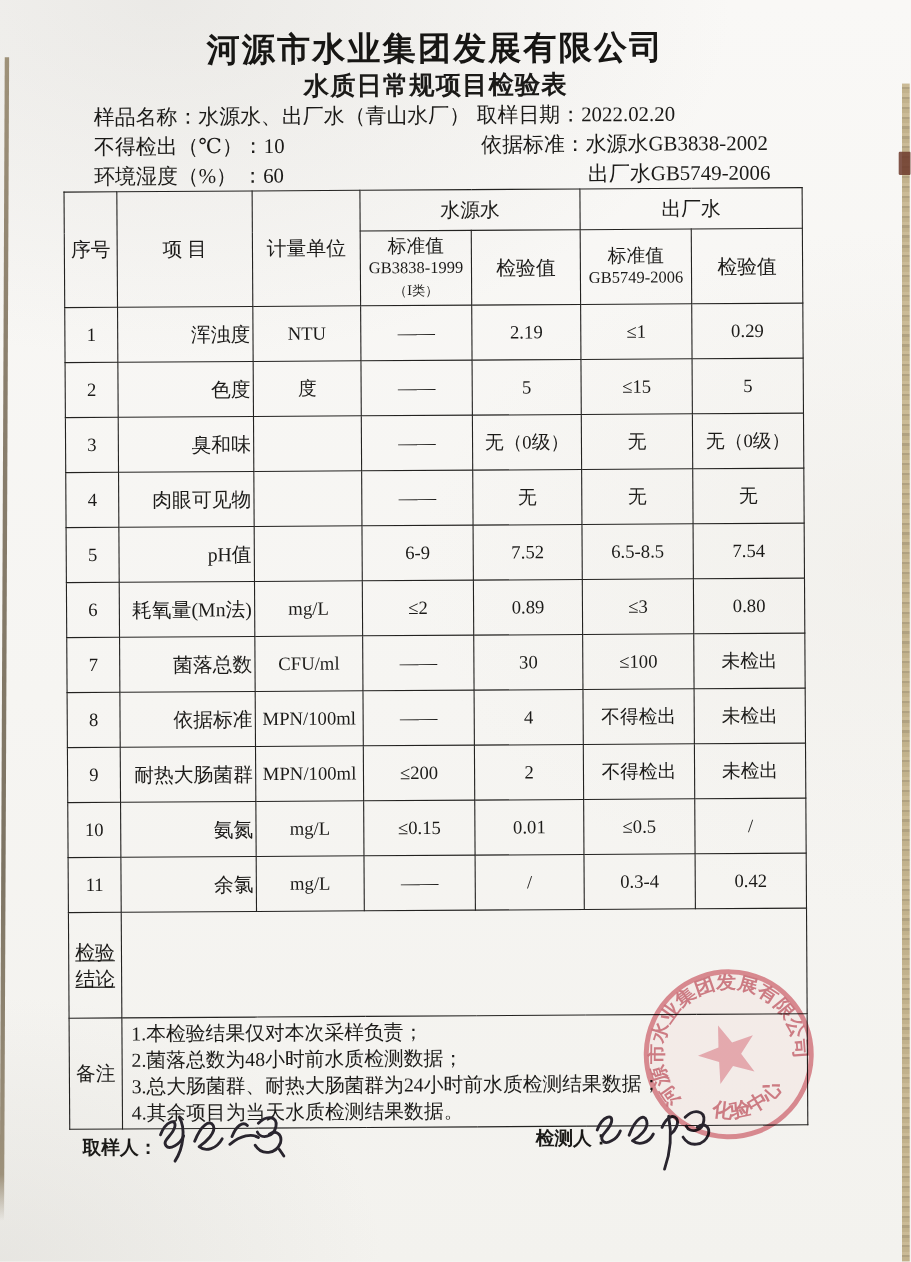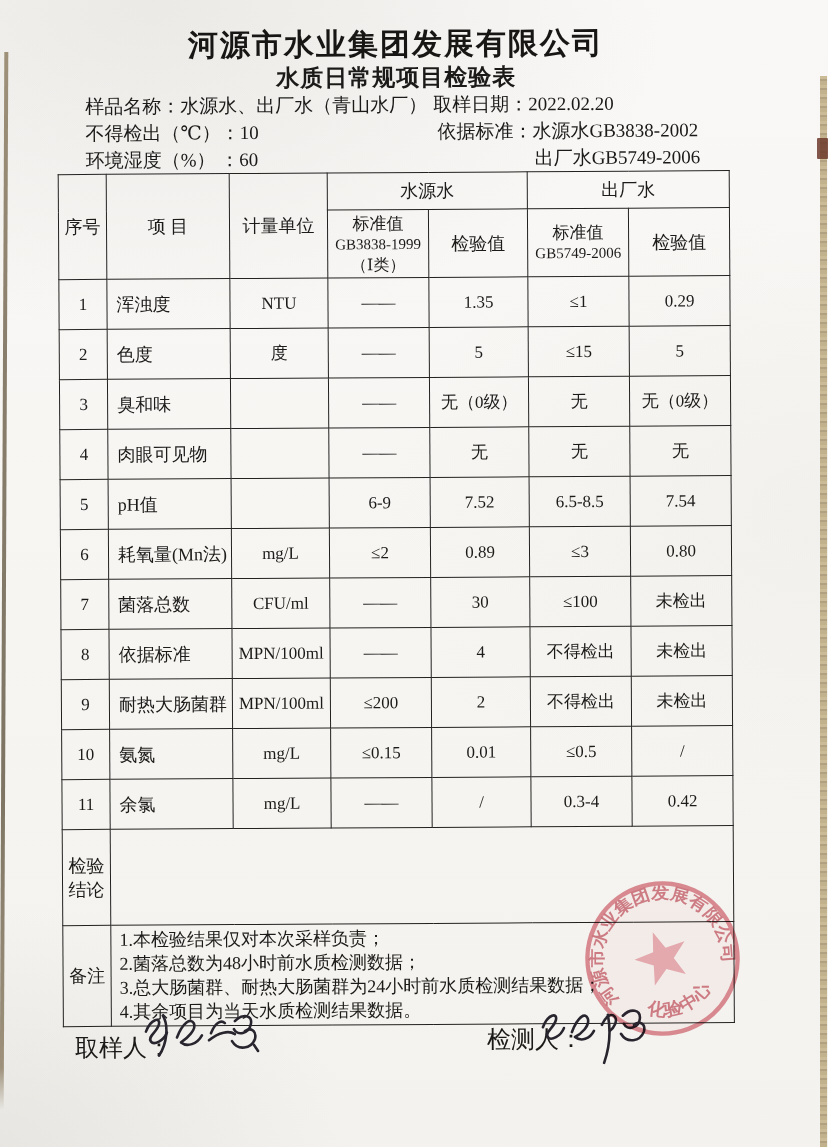"（Ⅰ类）" .std-l3 { font-size: 16px -> 12px }
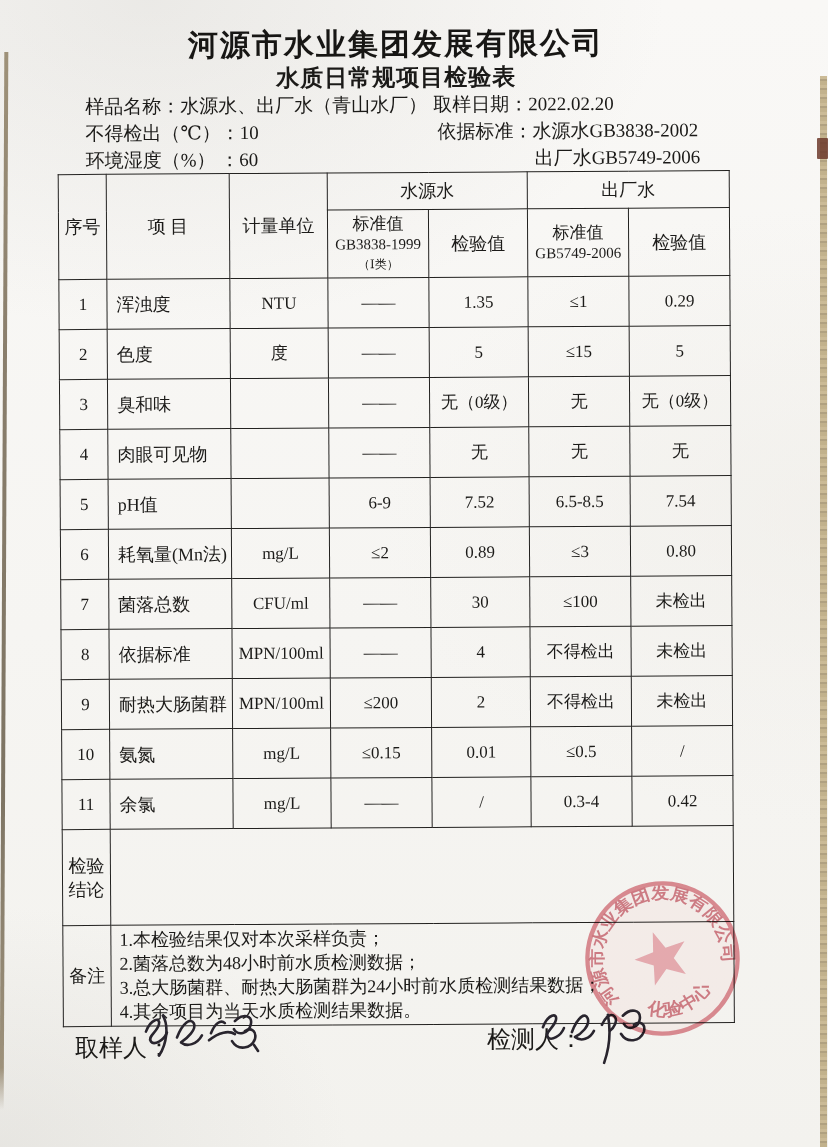"浑浊度" td.item { text-align: left -> right }
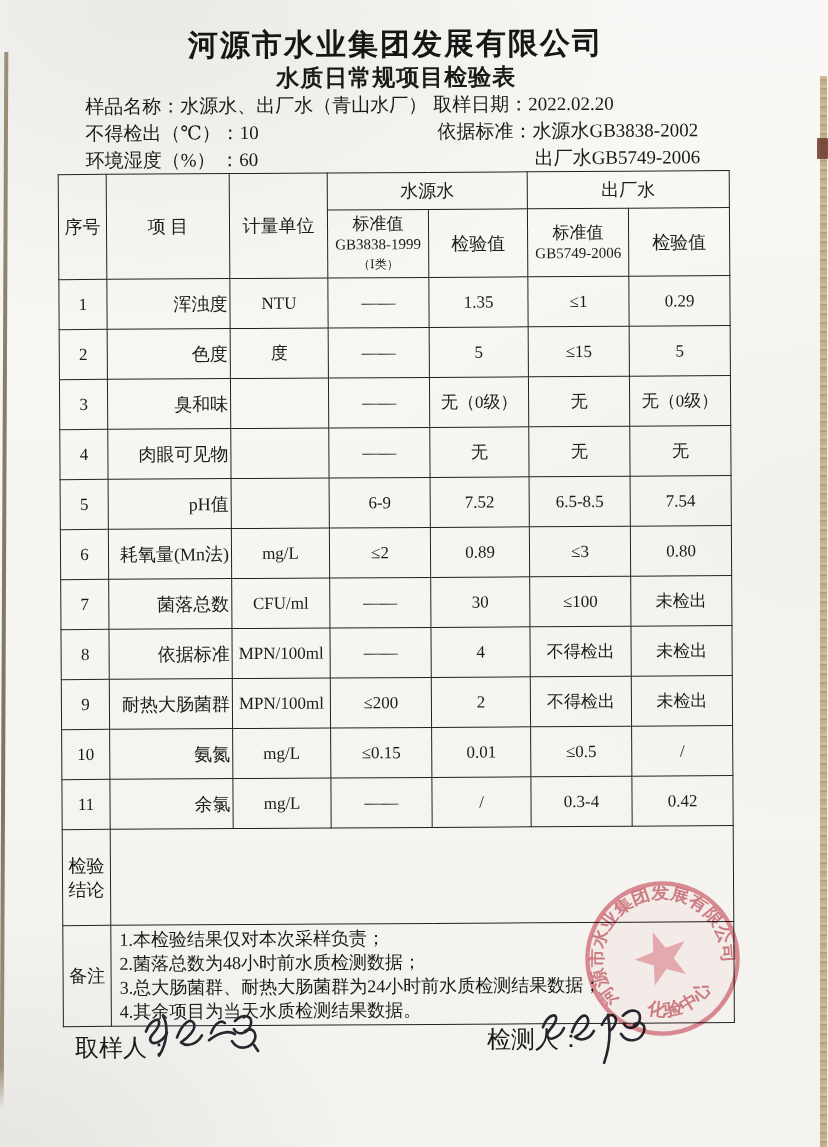"1.35" td { text: 1.35 -> 2.19 }
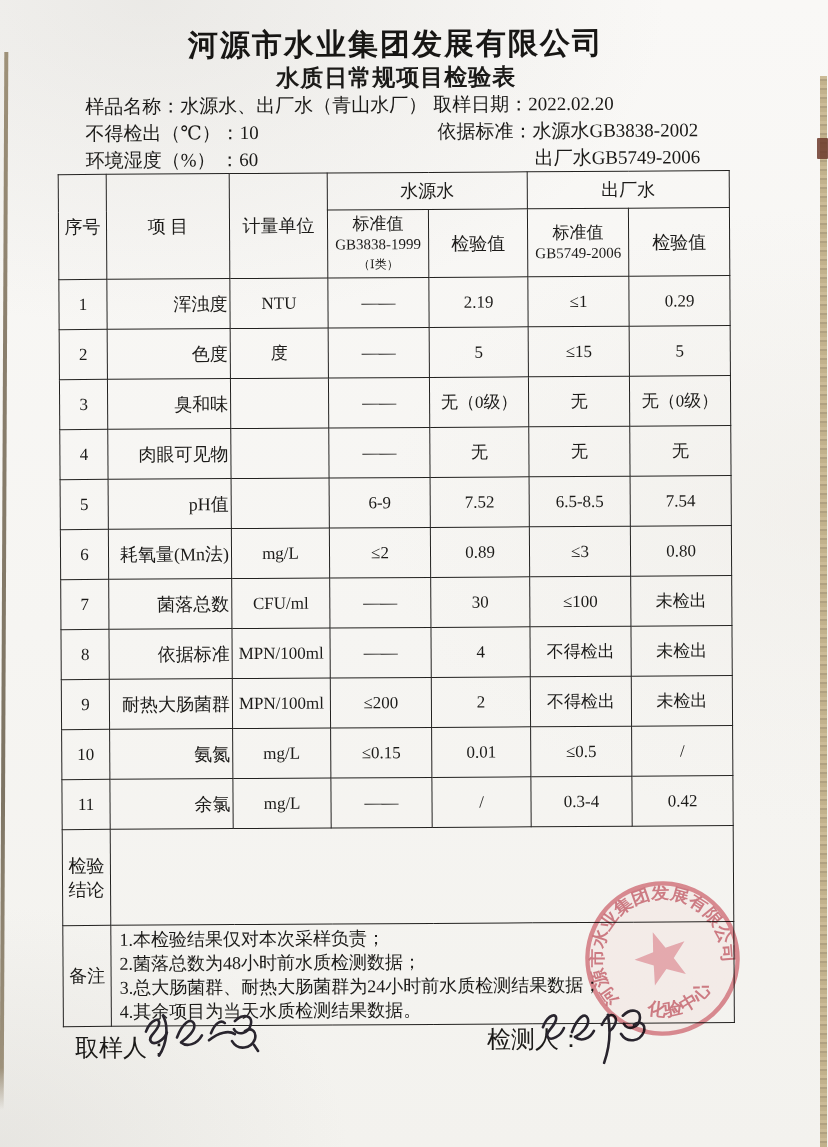"检验" .rl-line { text-decoration: none -> underline }
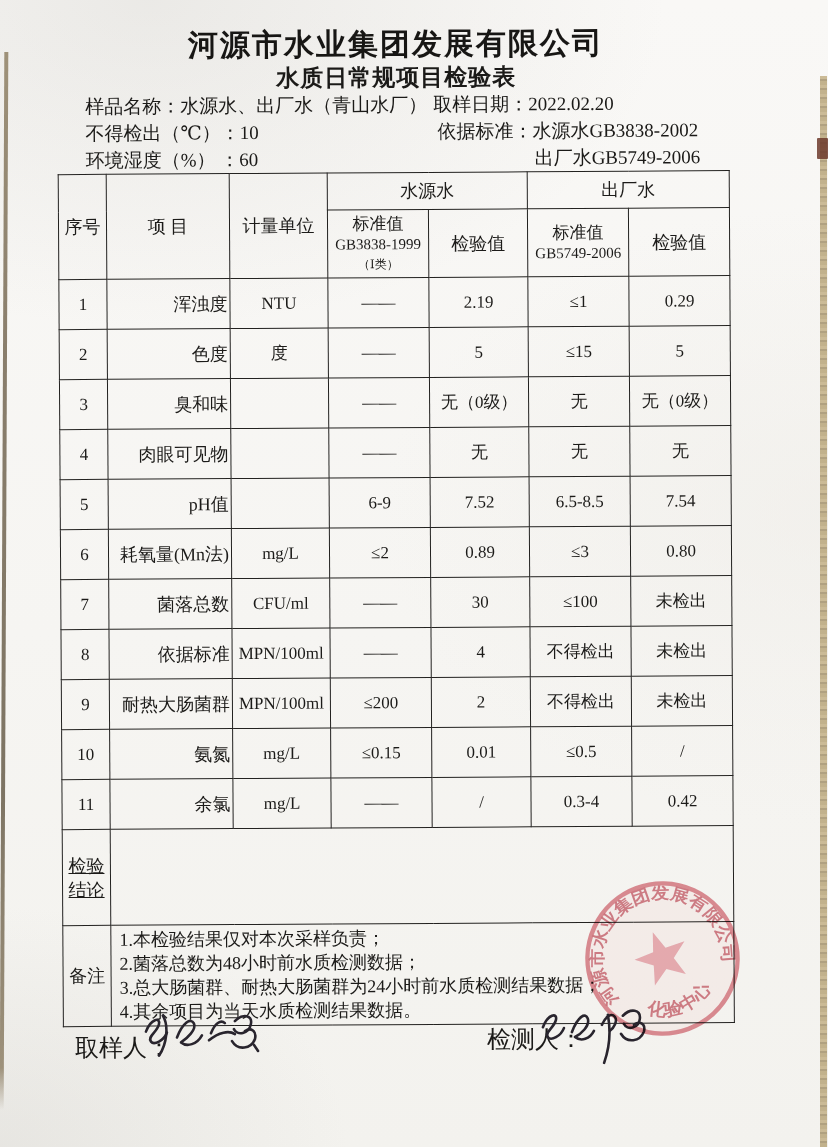"取样人：" .sig-label { font-size: 24px -> 17px; font-weight: none -> bold }
